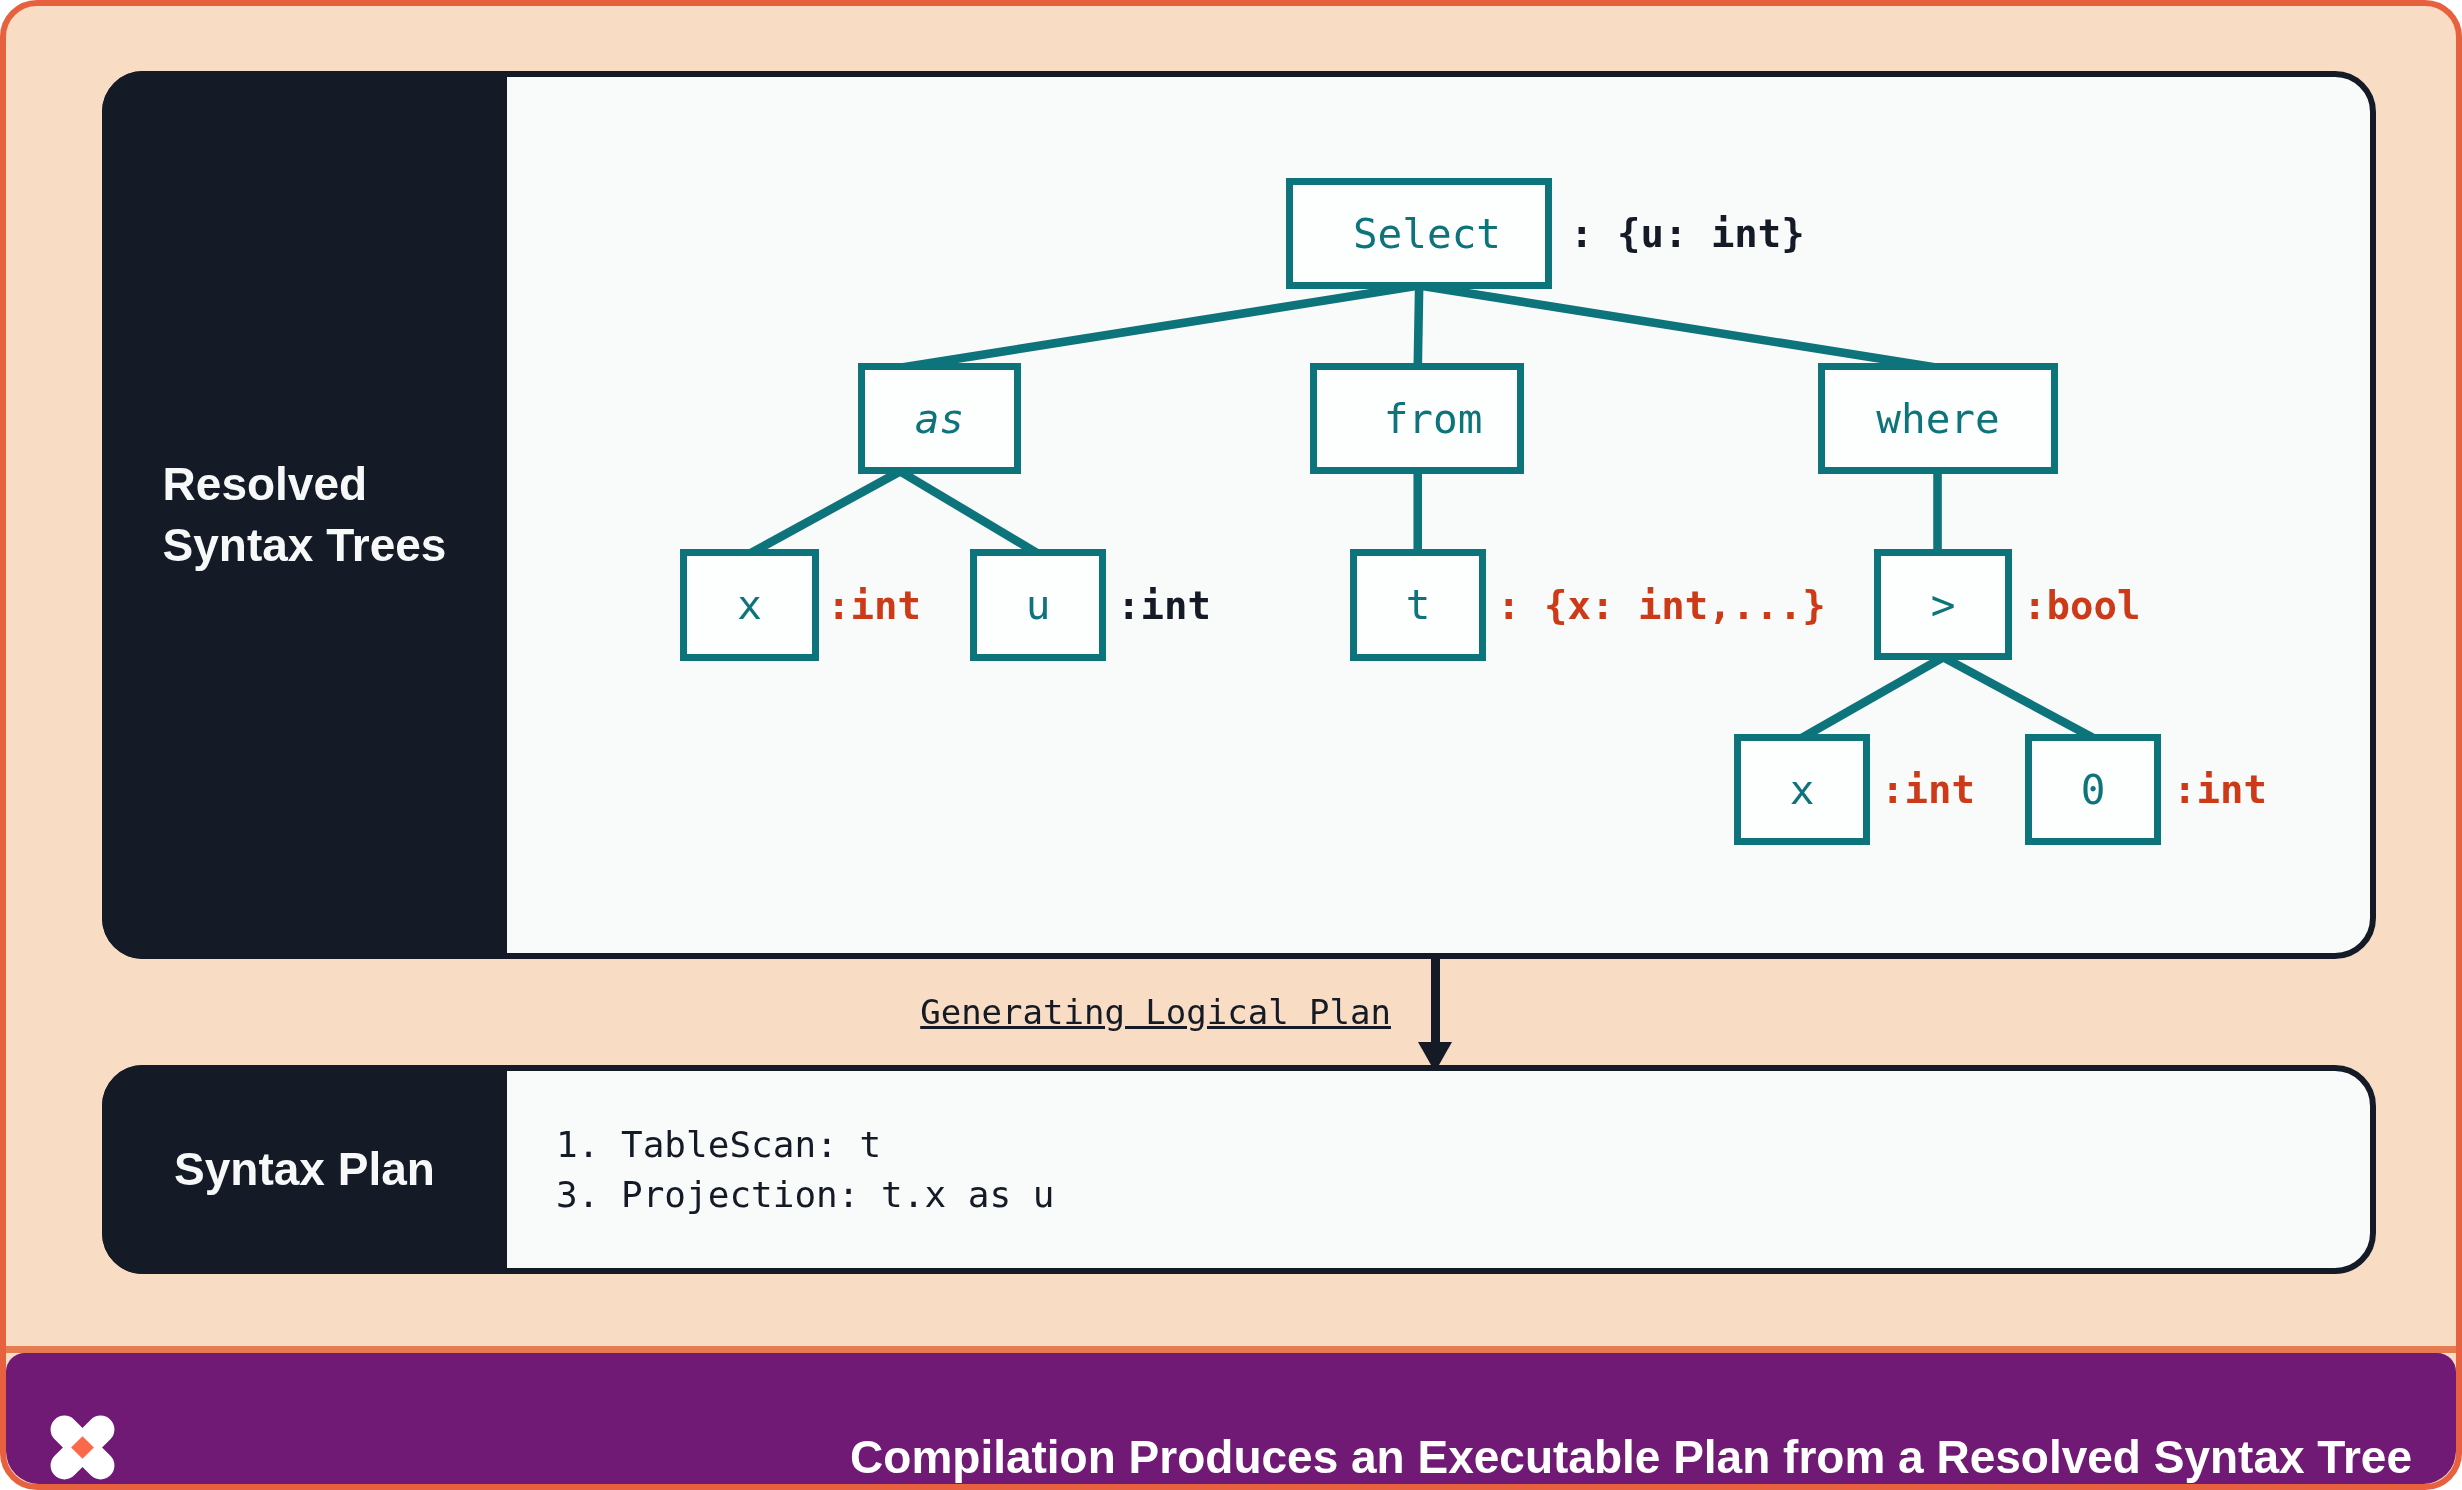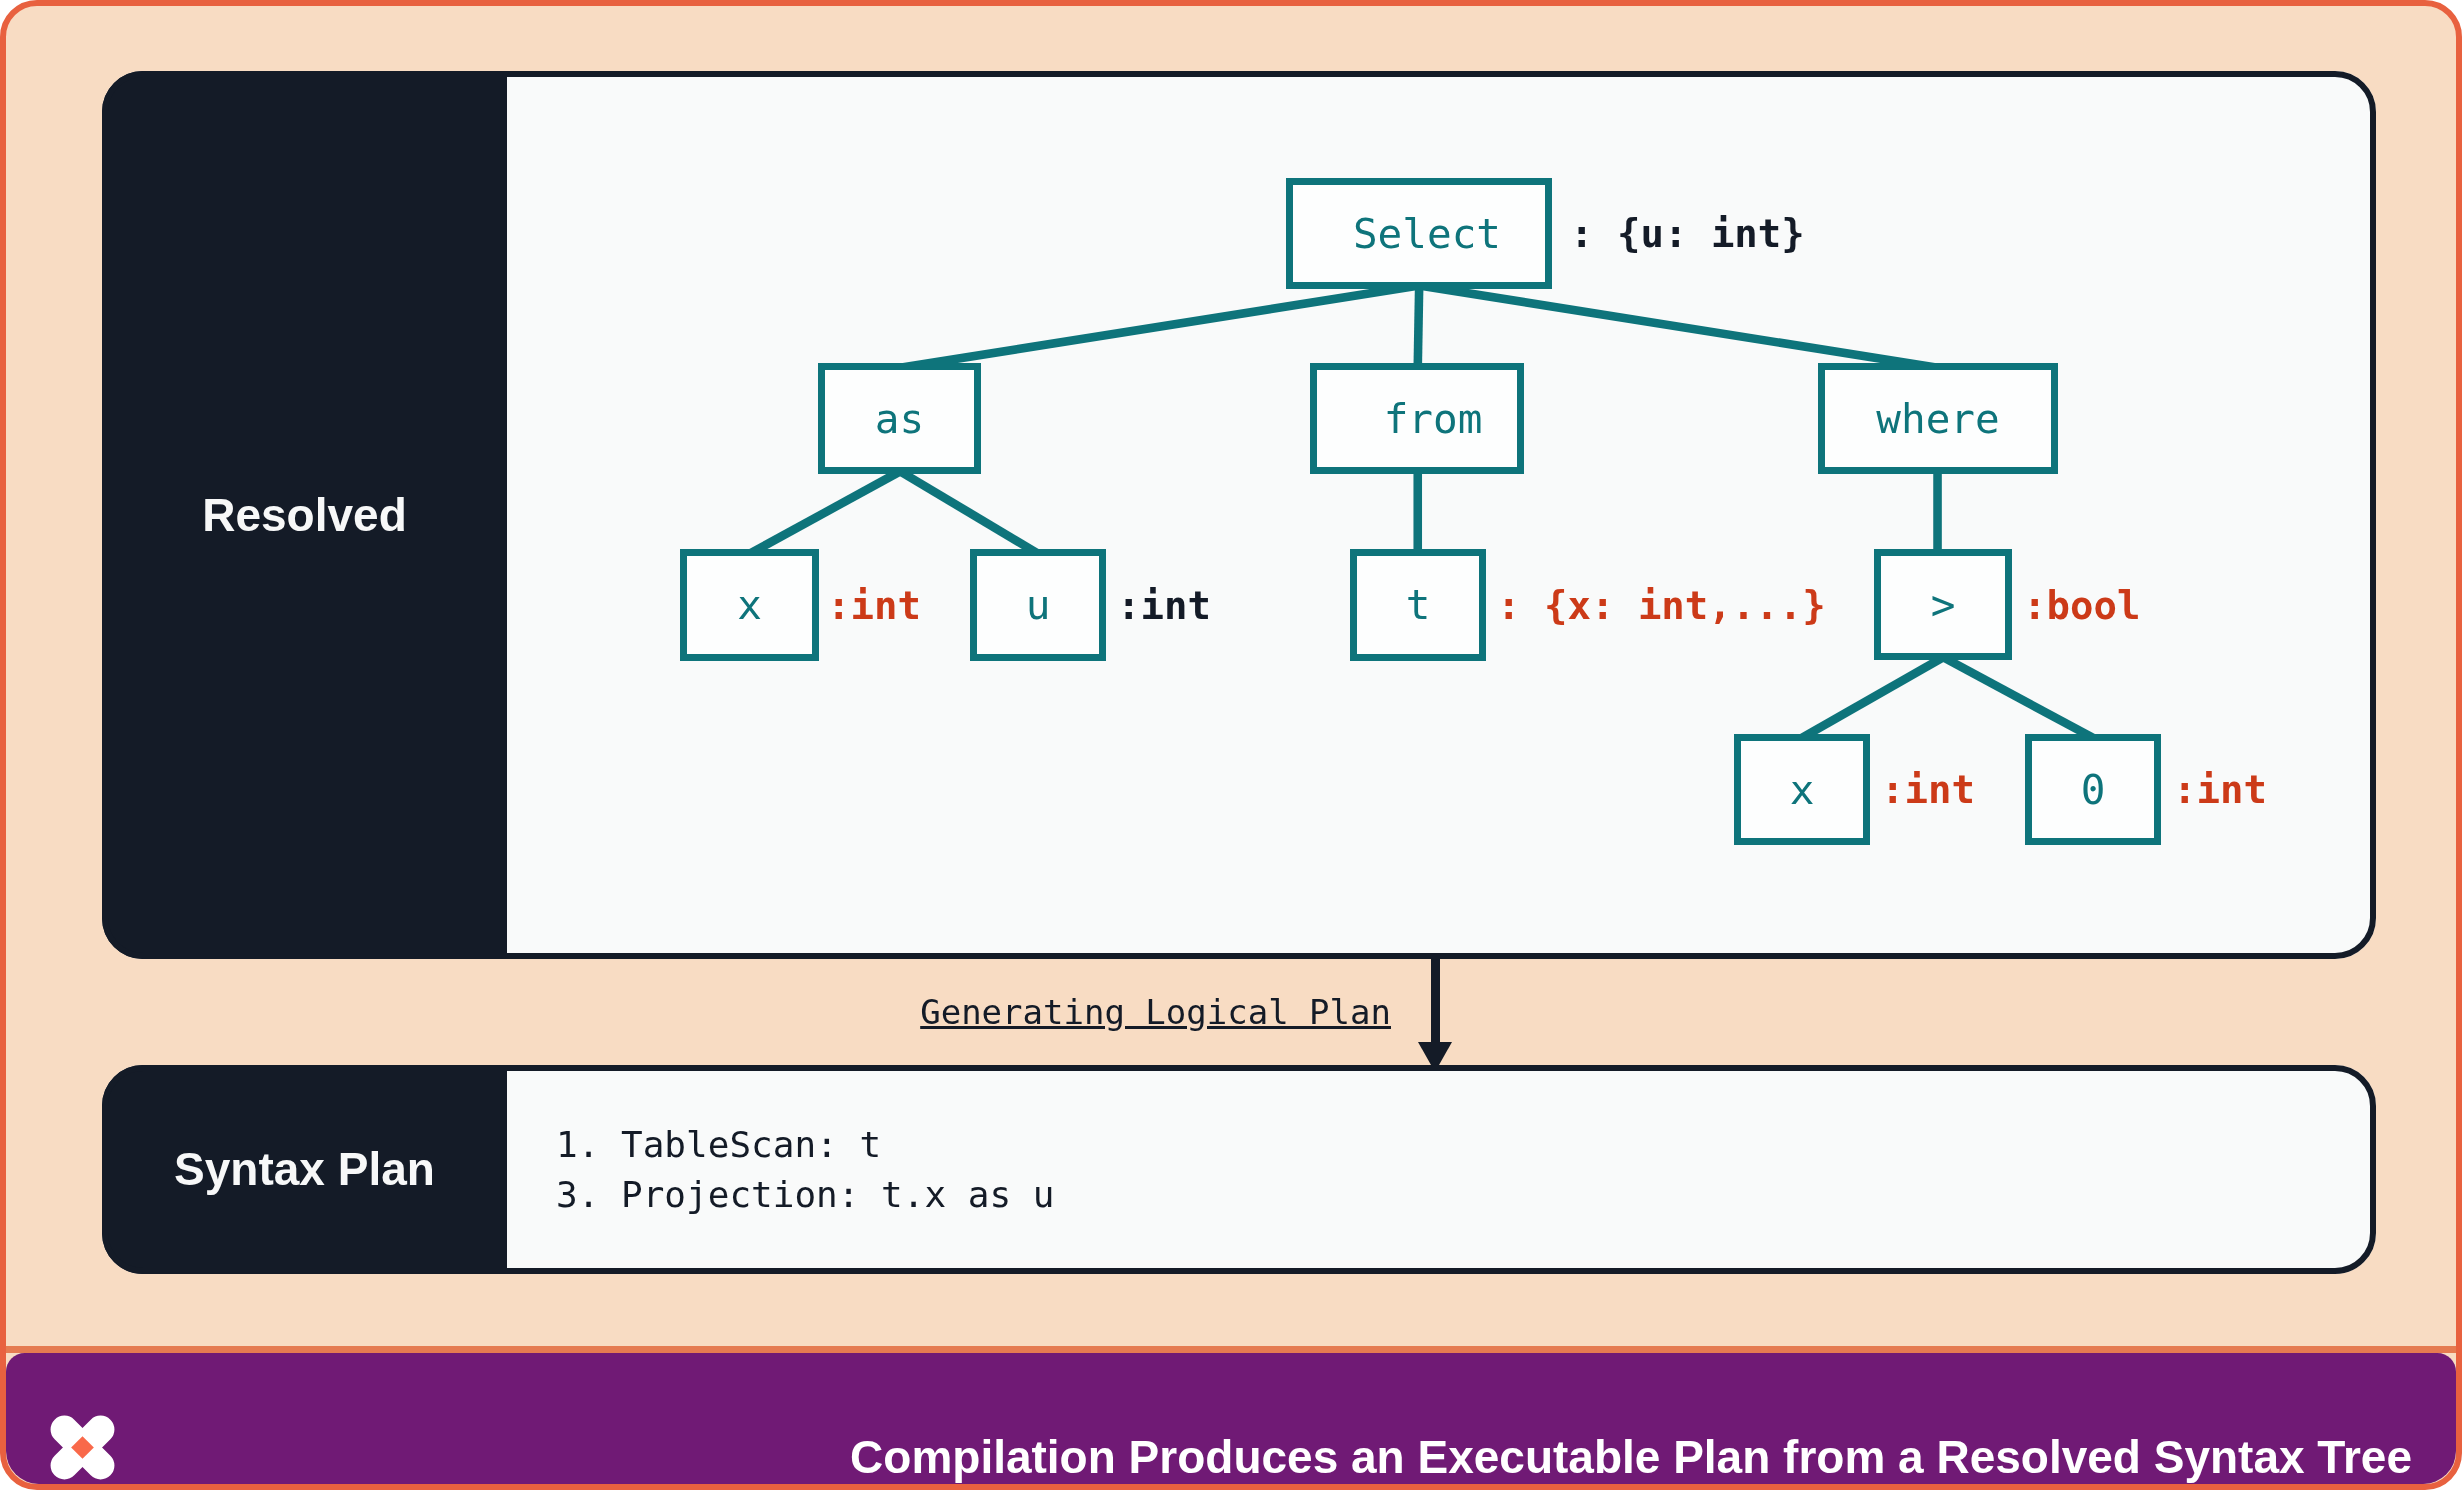"as" .n-as { font-style: none -> italic; left: 716px -> 756px }
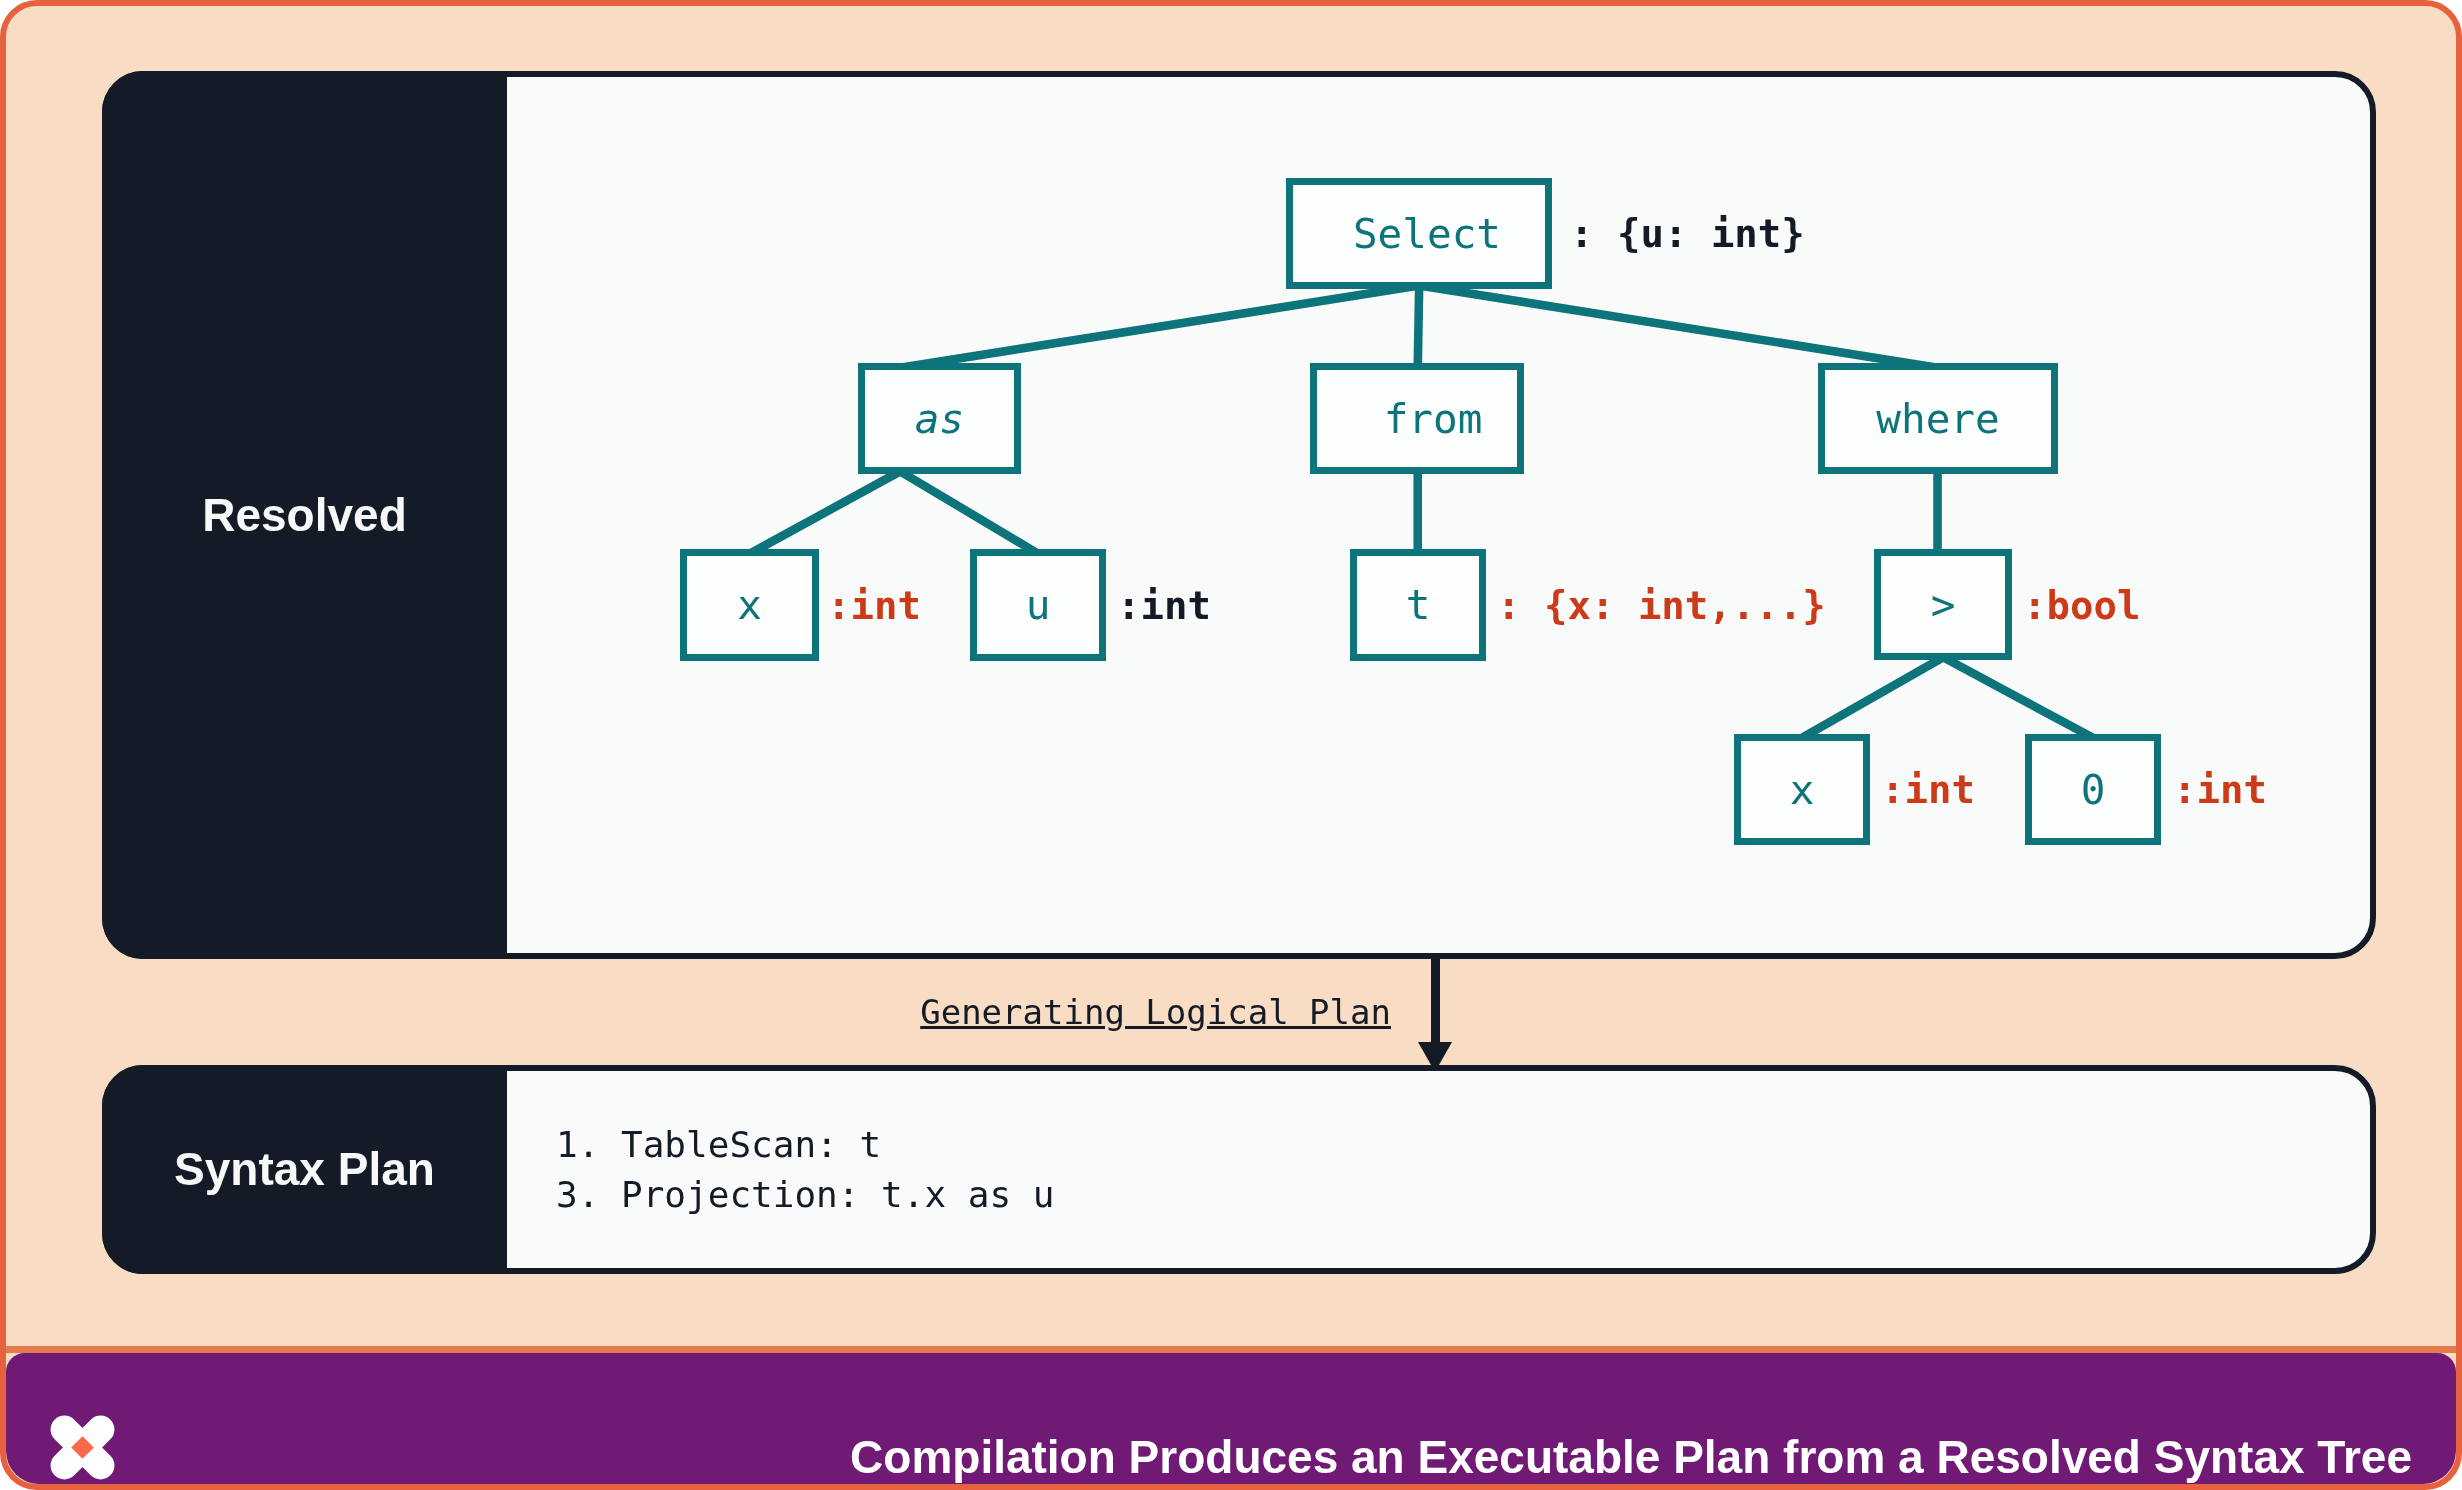"Syntax Trees" div { html: none -> <div>Syntax Trees</div> }
